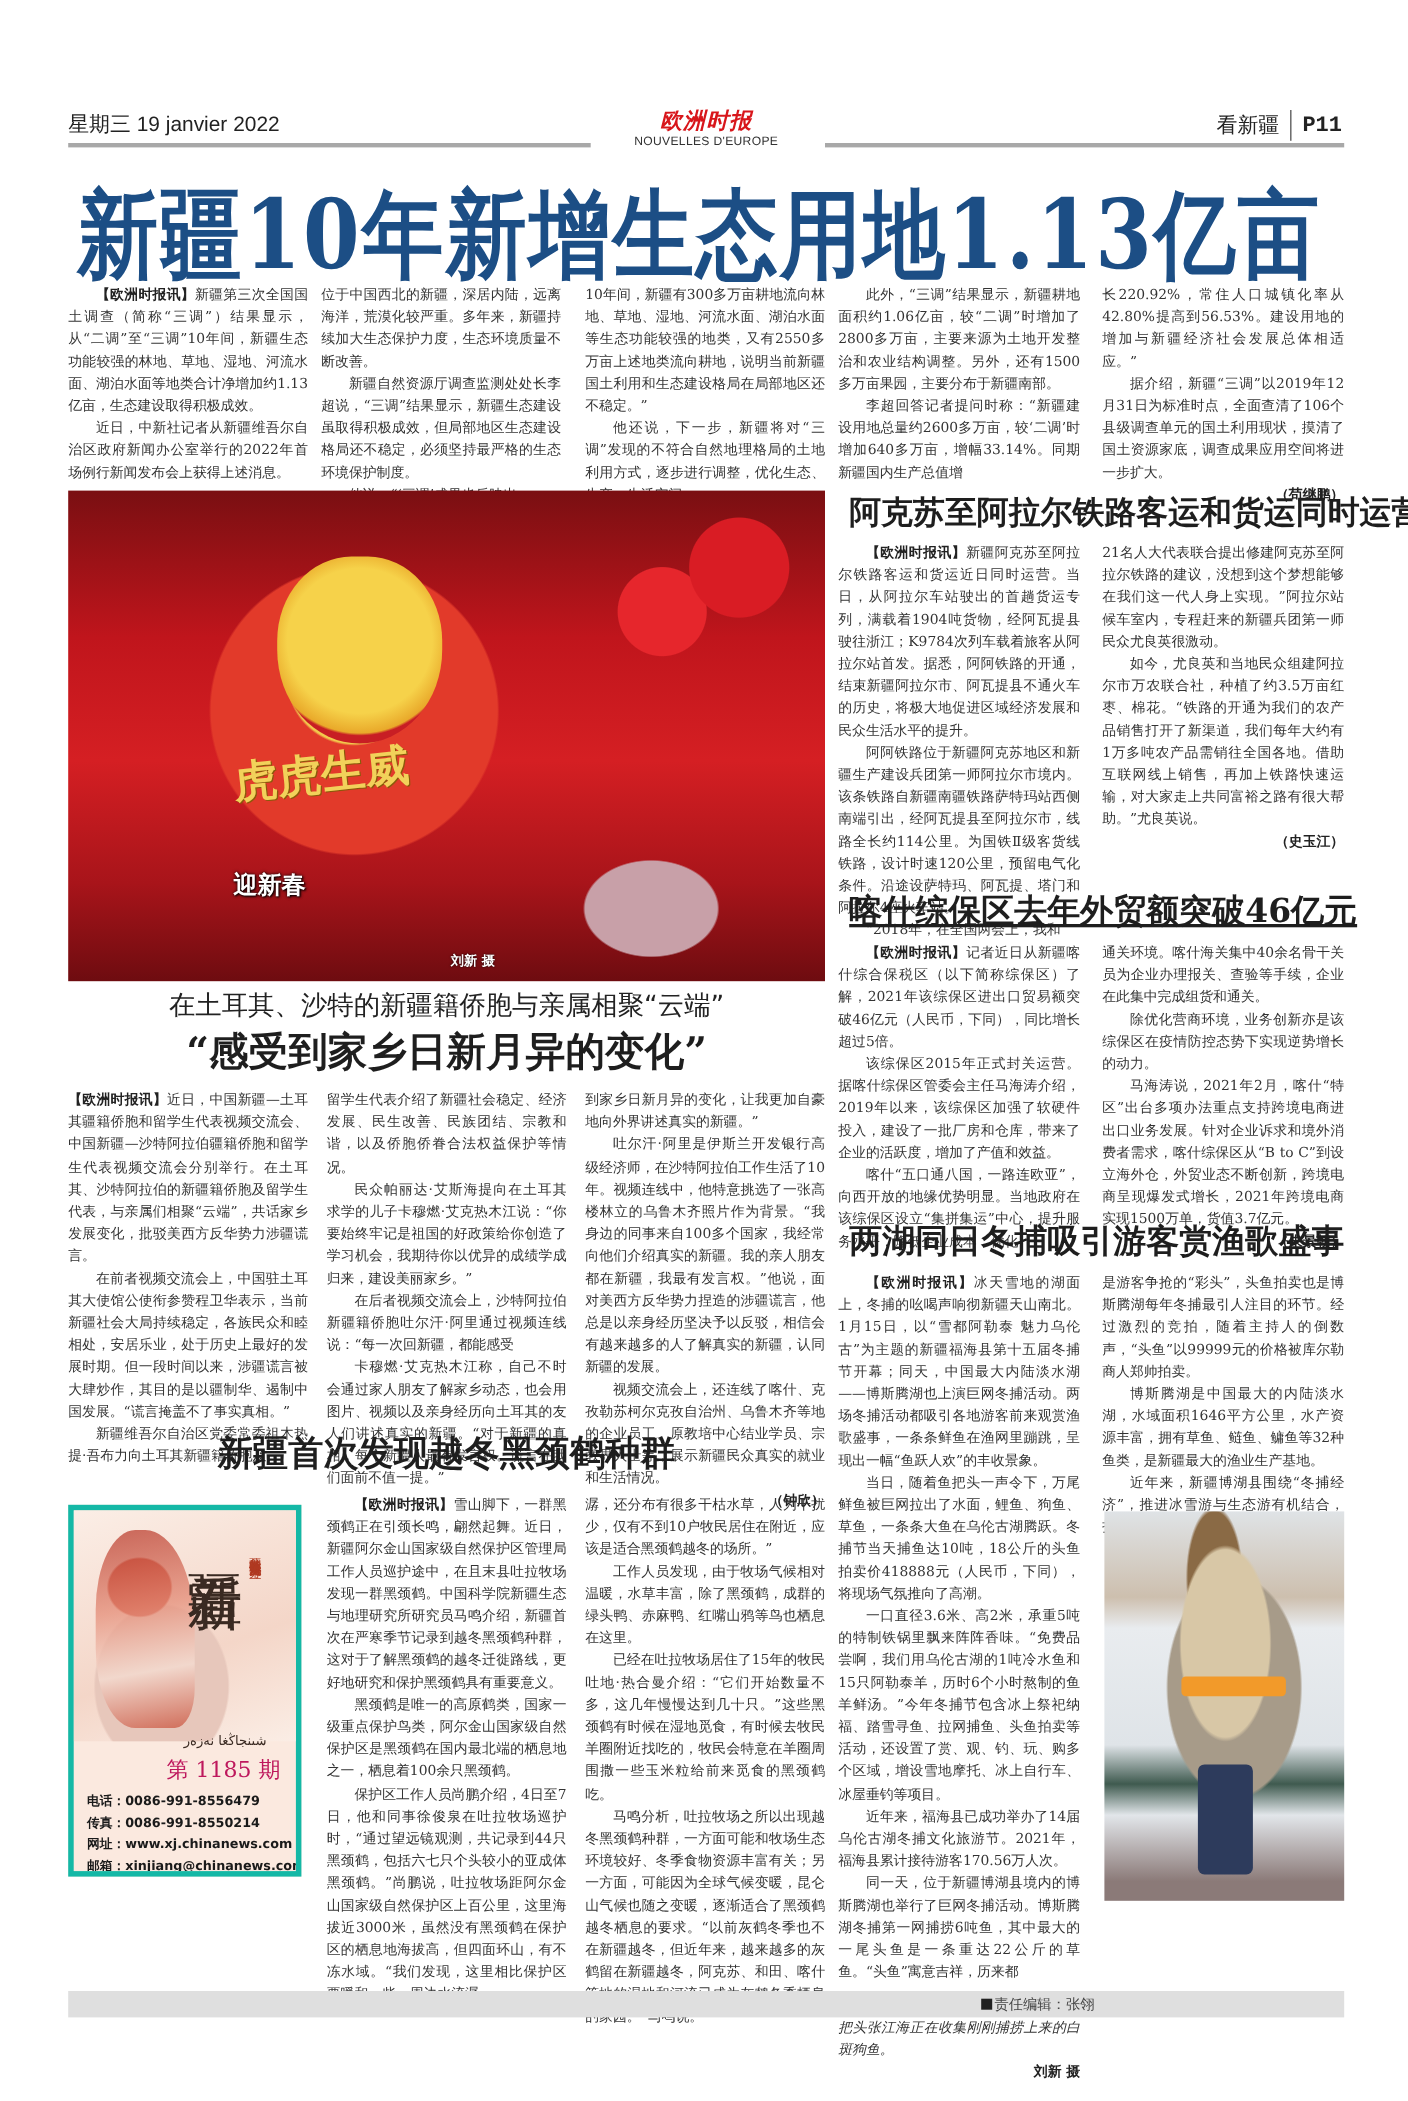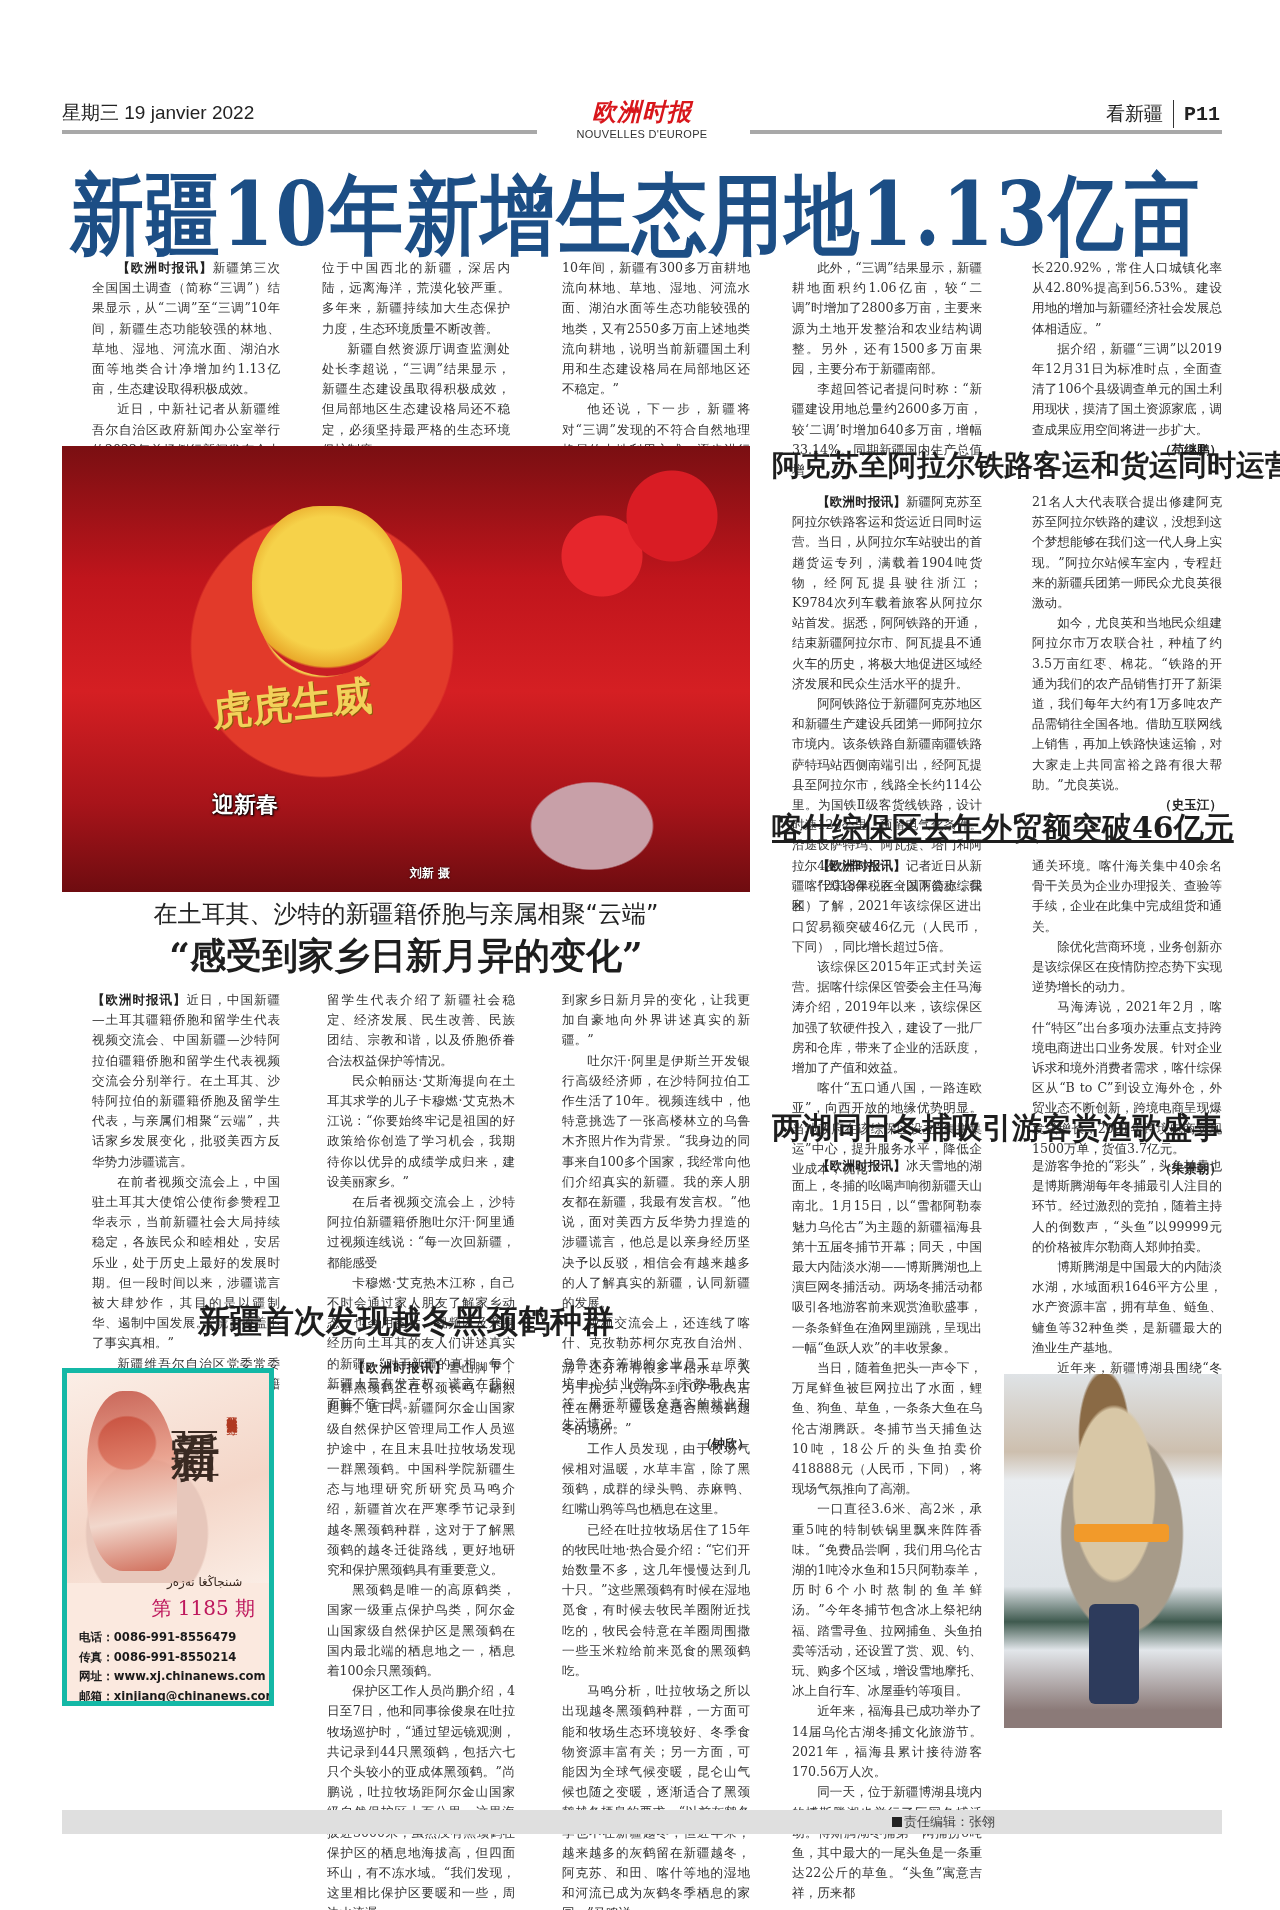"欧洲时报" .logo .cn { font-size: 24px -> 20px }
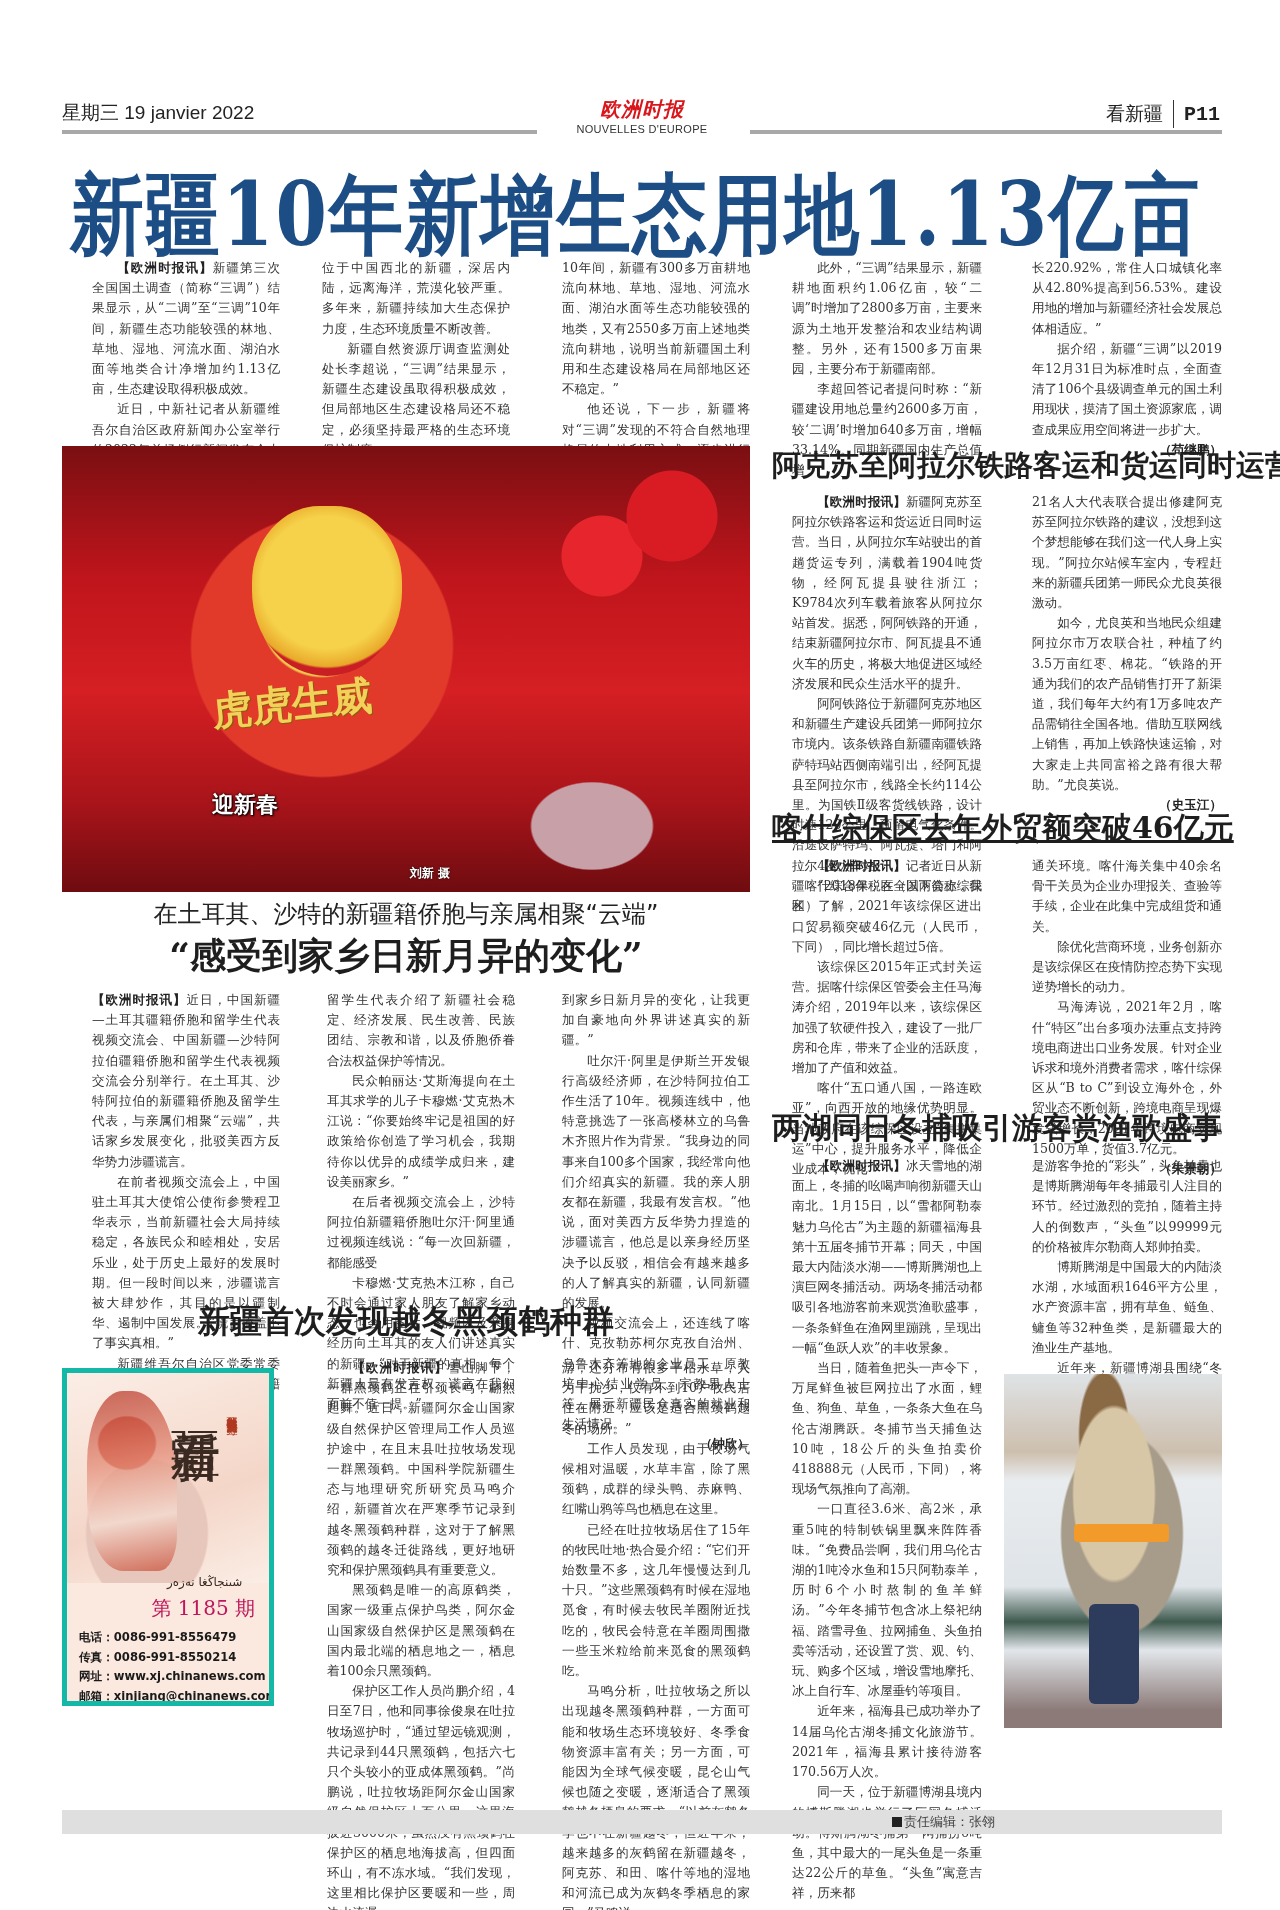"【欧洲时报讯】新疆第三次全国国土调查（简称“三调”）结果显示，从“二调”至“三调" .col p { margin-left: 30px -> none }
